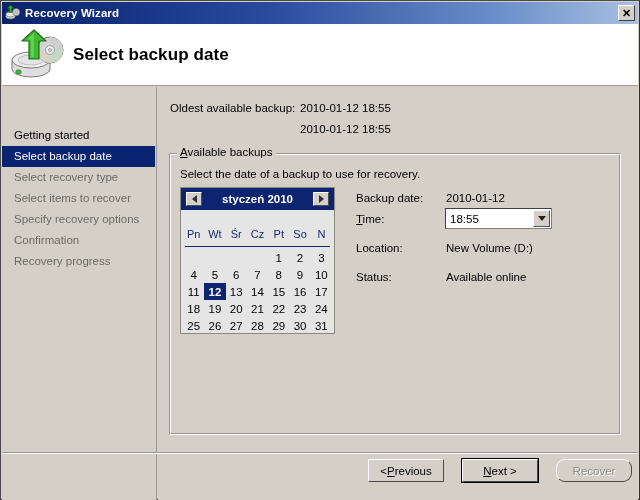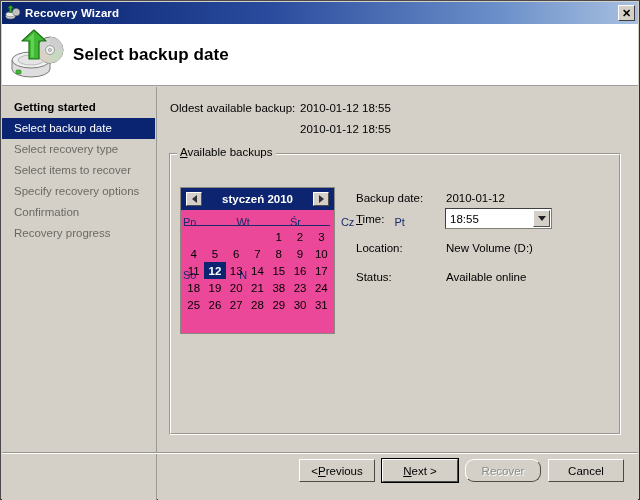"Getting started" .side-item.done { font-weight: bold -> normal; margin-top: none -> 28px }
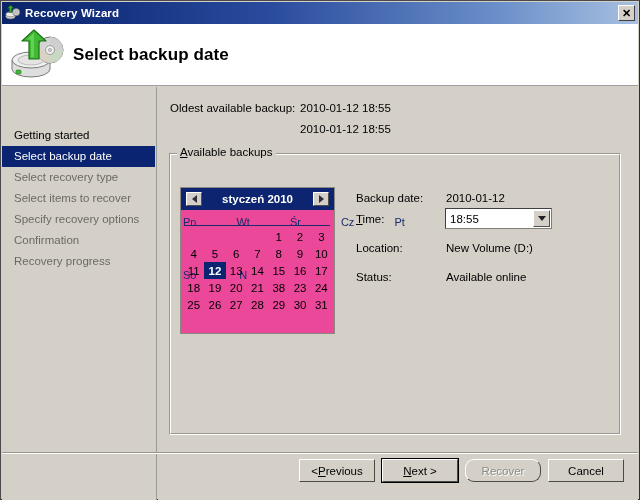"Select the date of a" div { html: none -> <div>Select the date of a backup to use for recovery.</div> }
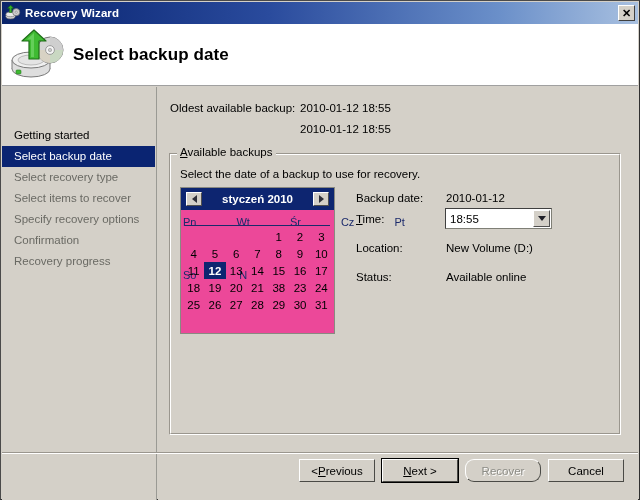"styczeń 2010" #calendar { background: #ec4899 -> #e5e5e5 }
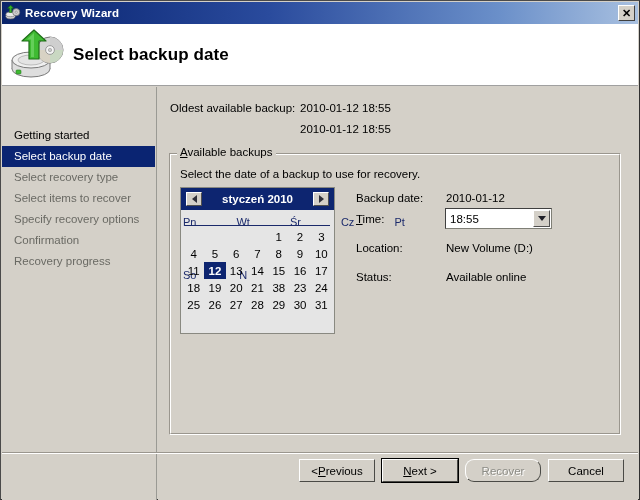"Pn" #cal-dows { gap: 40px -> none; grid-template-columns: repeat(5, 1fr) -> repeat(7, 1fr); padding: 6px 2px -> 18px 2px }
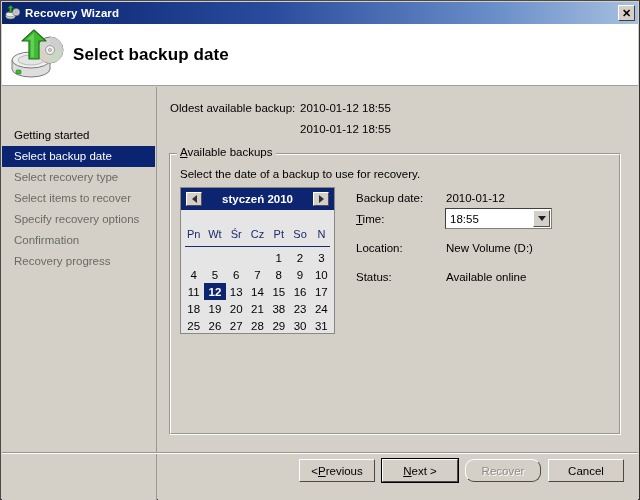"38" div.cal-day { text: 38 -> 22 }
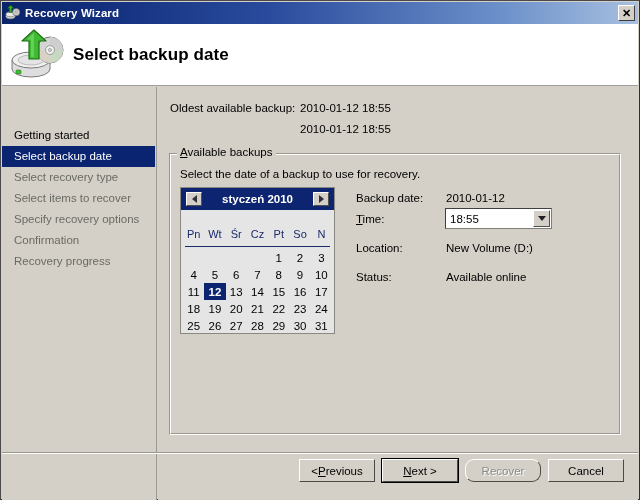"< revious" #buttons { gap: 7px -> 18px; padding-right: 14px -> 6px }
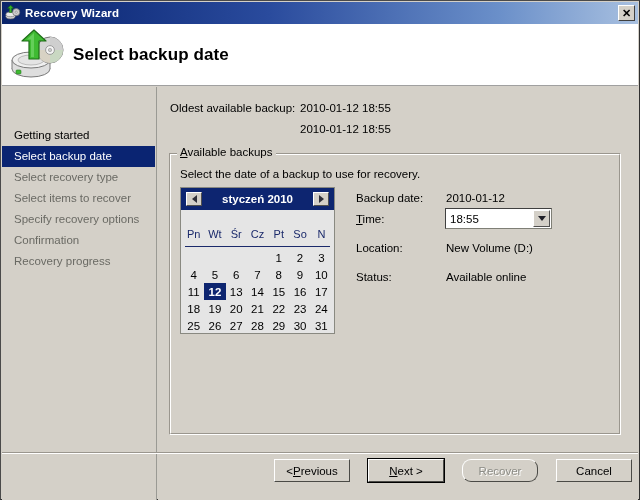"Cancel" div.btn { html: <div>Cancel</div> -> none }
